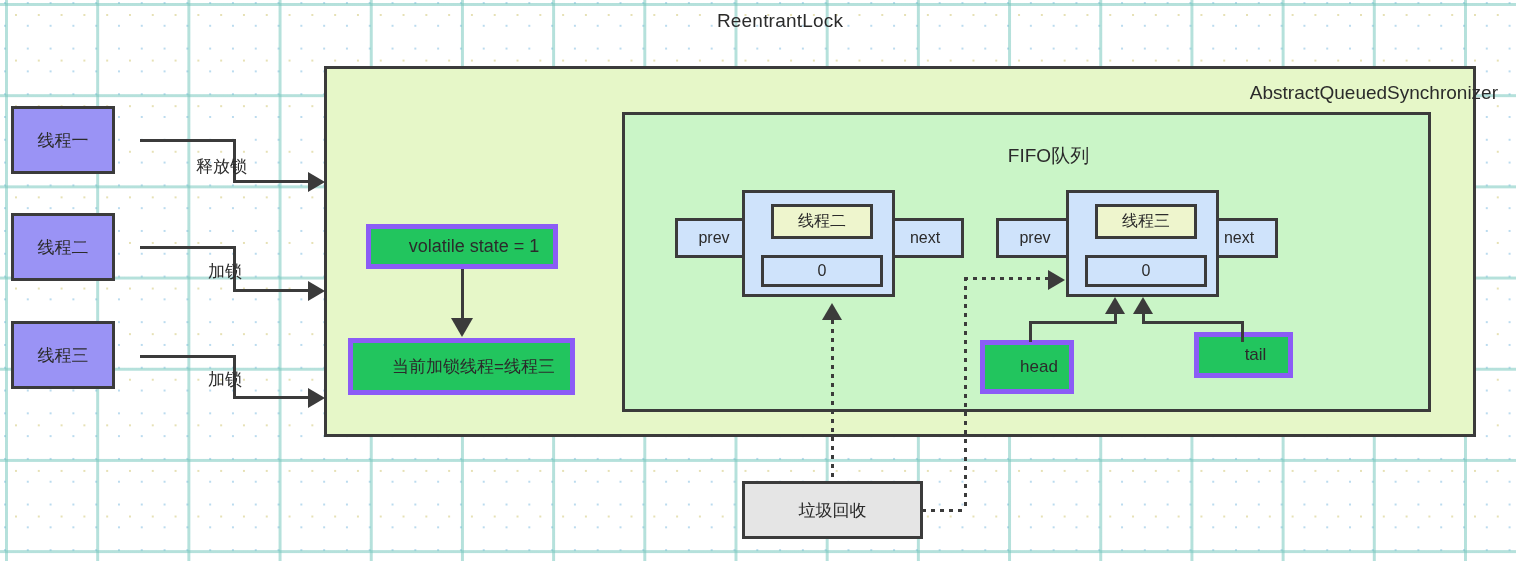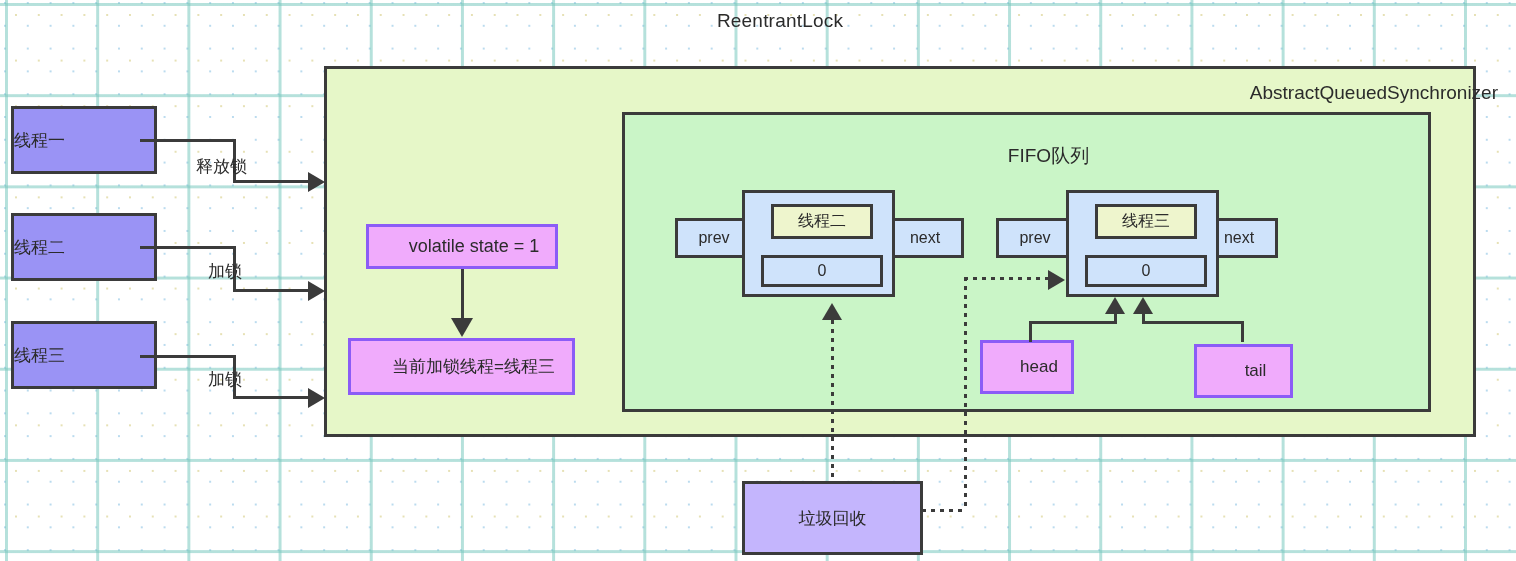"线程一" .thread { justify-content: flex-start -> center; width: 146px -> 104px }
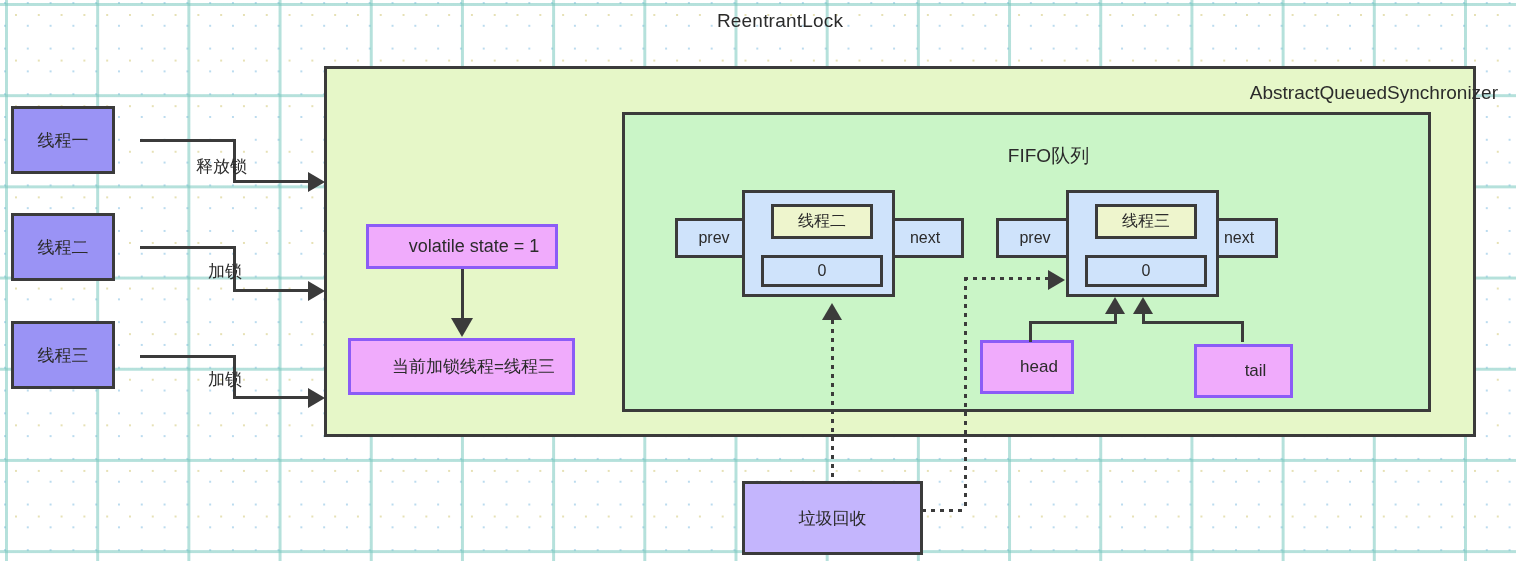"volatile state = 1" .blue { background: #f0abfc -> #22c55e; border: 3px solid #8b5cf6 -> 5px solid #8b5cf6 }
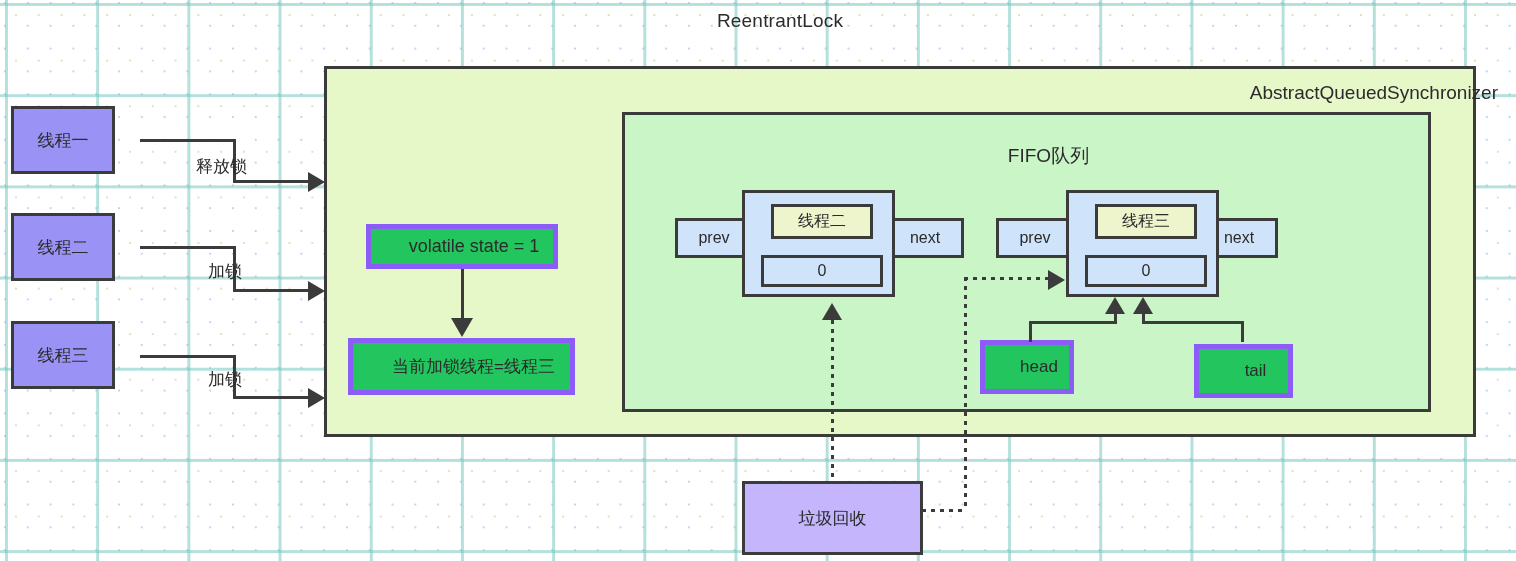"tail" .tail-box { height: 54px -> 46px; top: 344px -> 332px }
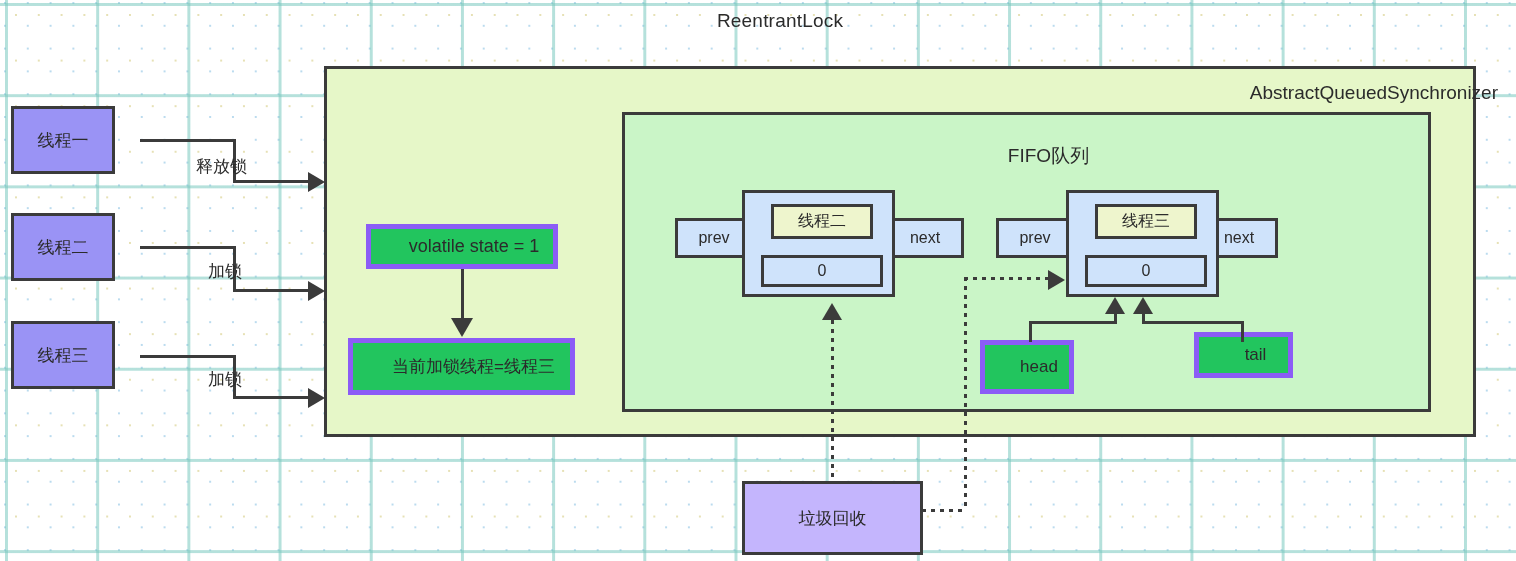"垃圾回收" .gc-box { background: #c4b5fd -> #e5e5e5; height: 74px -> 58px }
